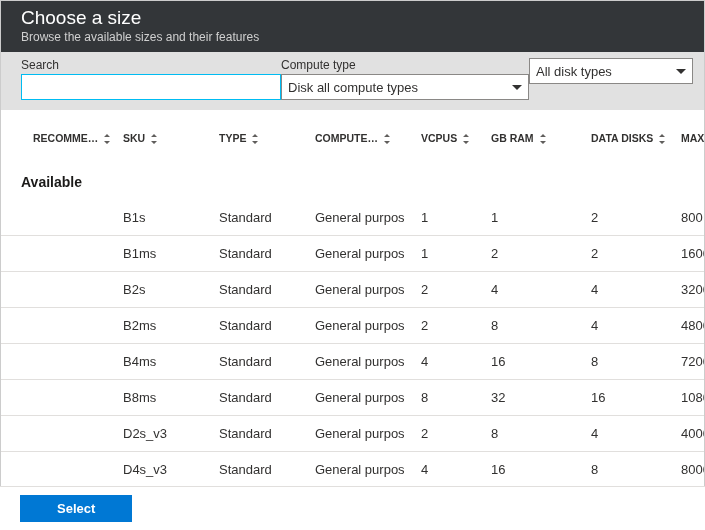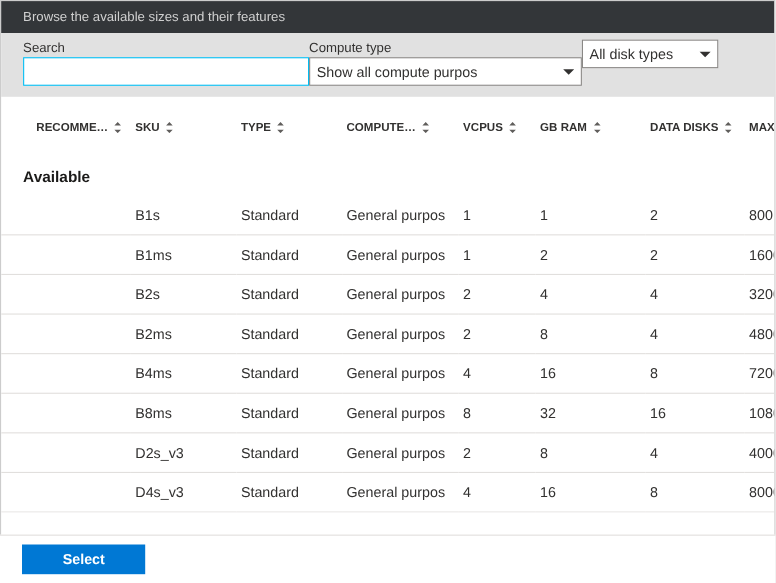"Choose a size" h1 { html: none -> <h1>Choose a size</h1> }
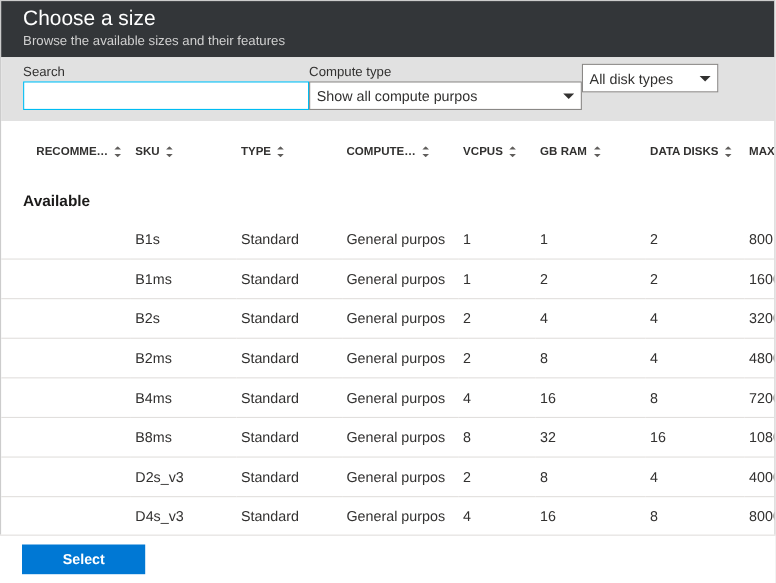"All disk types" .disk-dd { width: 124px -> 164px }
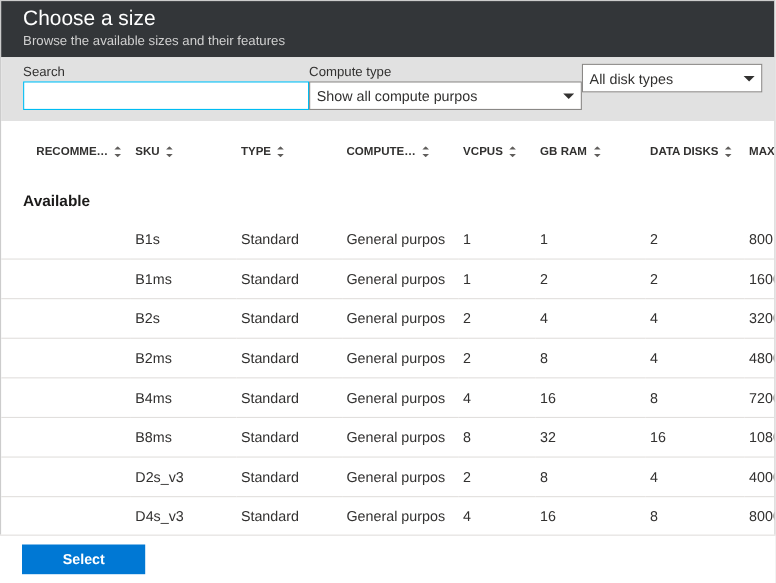"Show all compute purpos" span { text: Show all compute purpos -> Disk all compute types }
